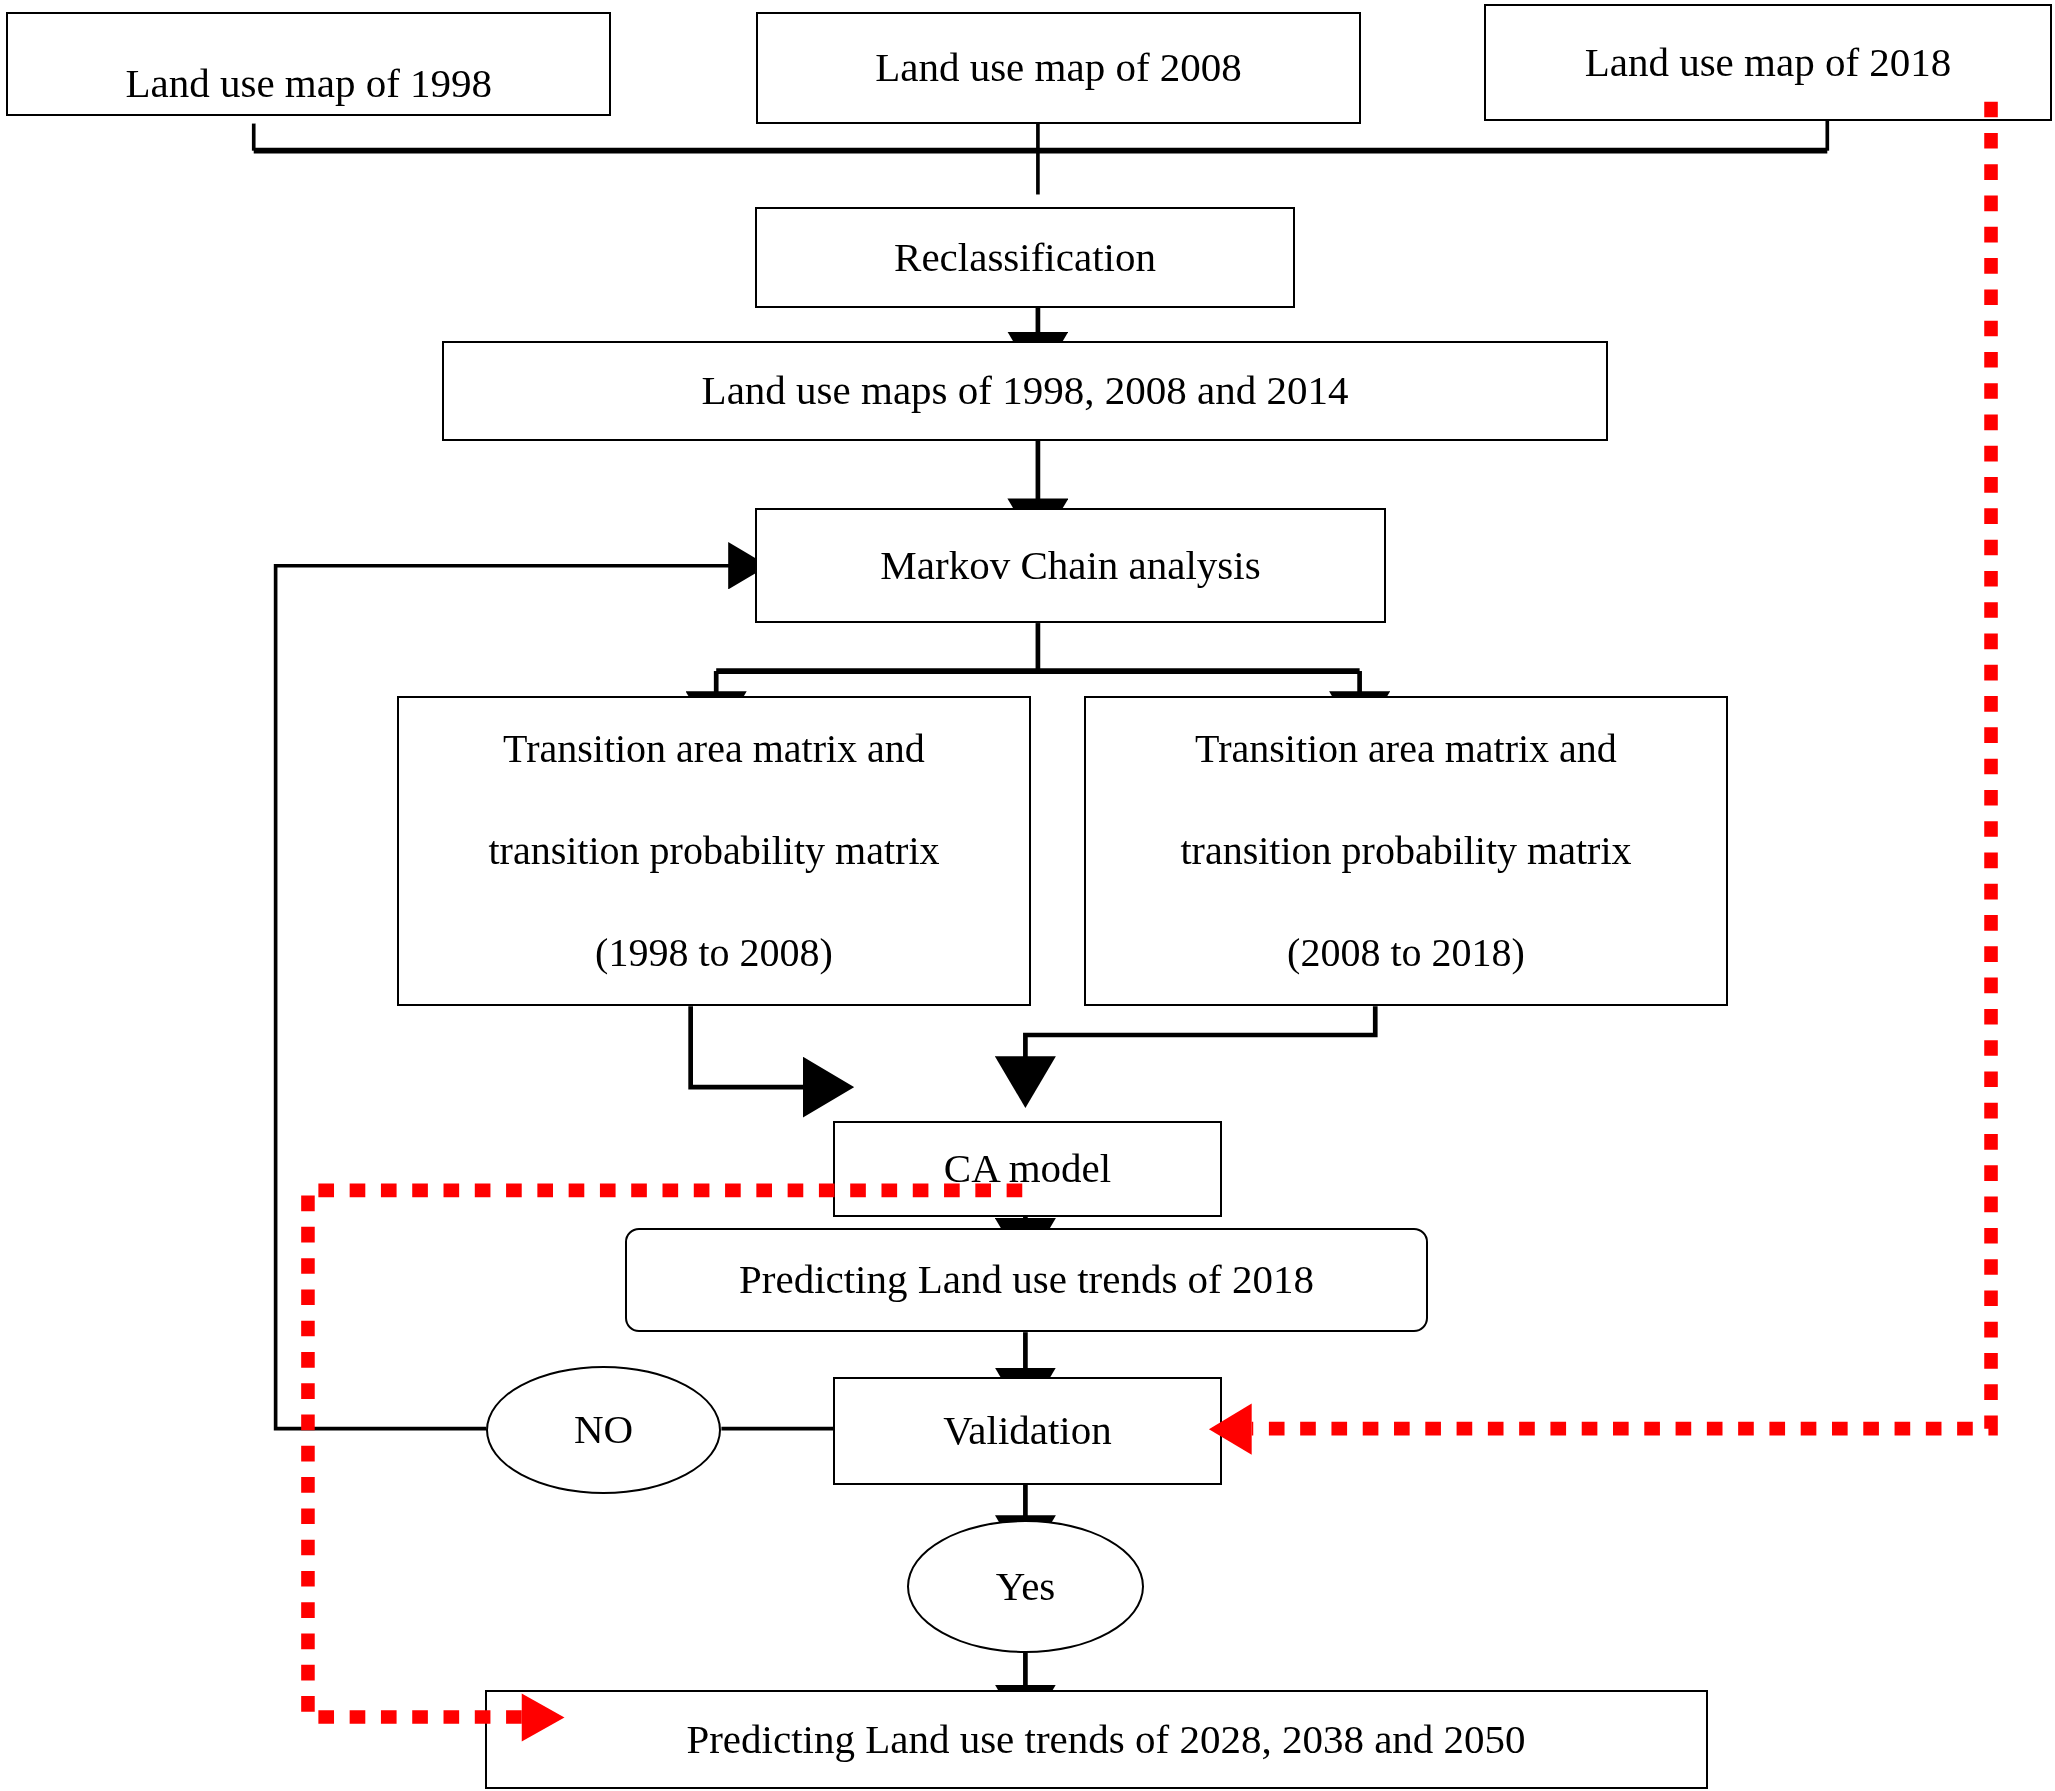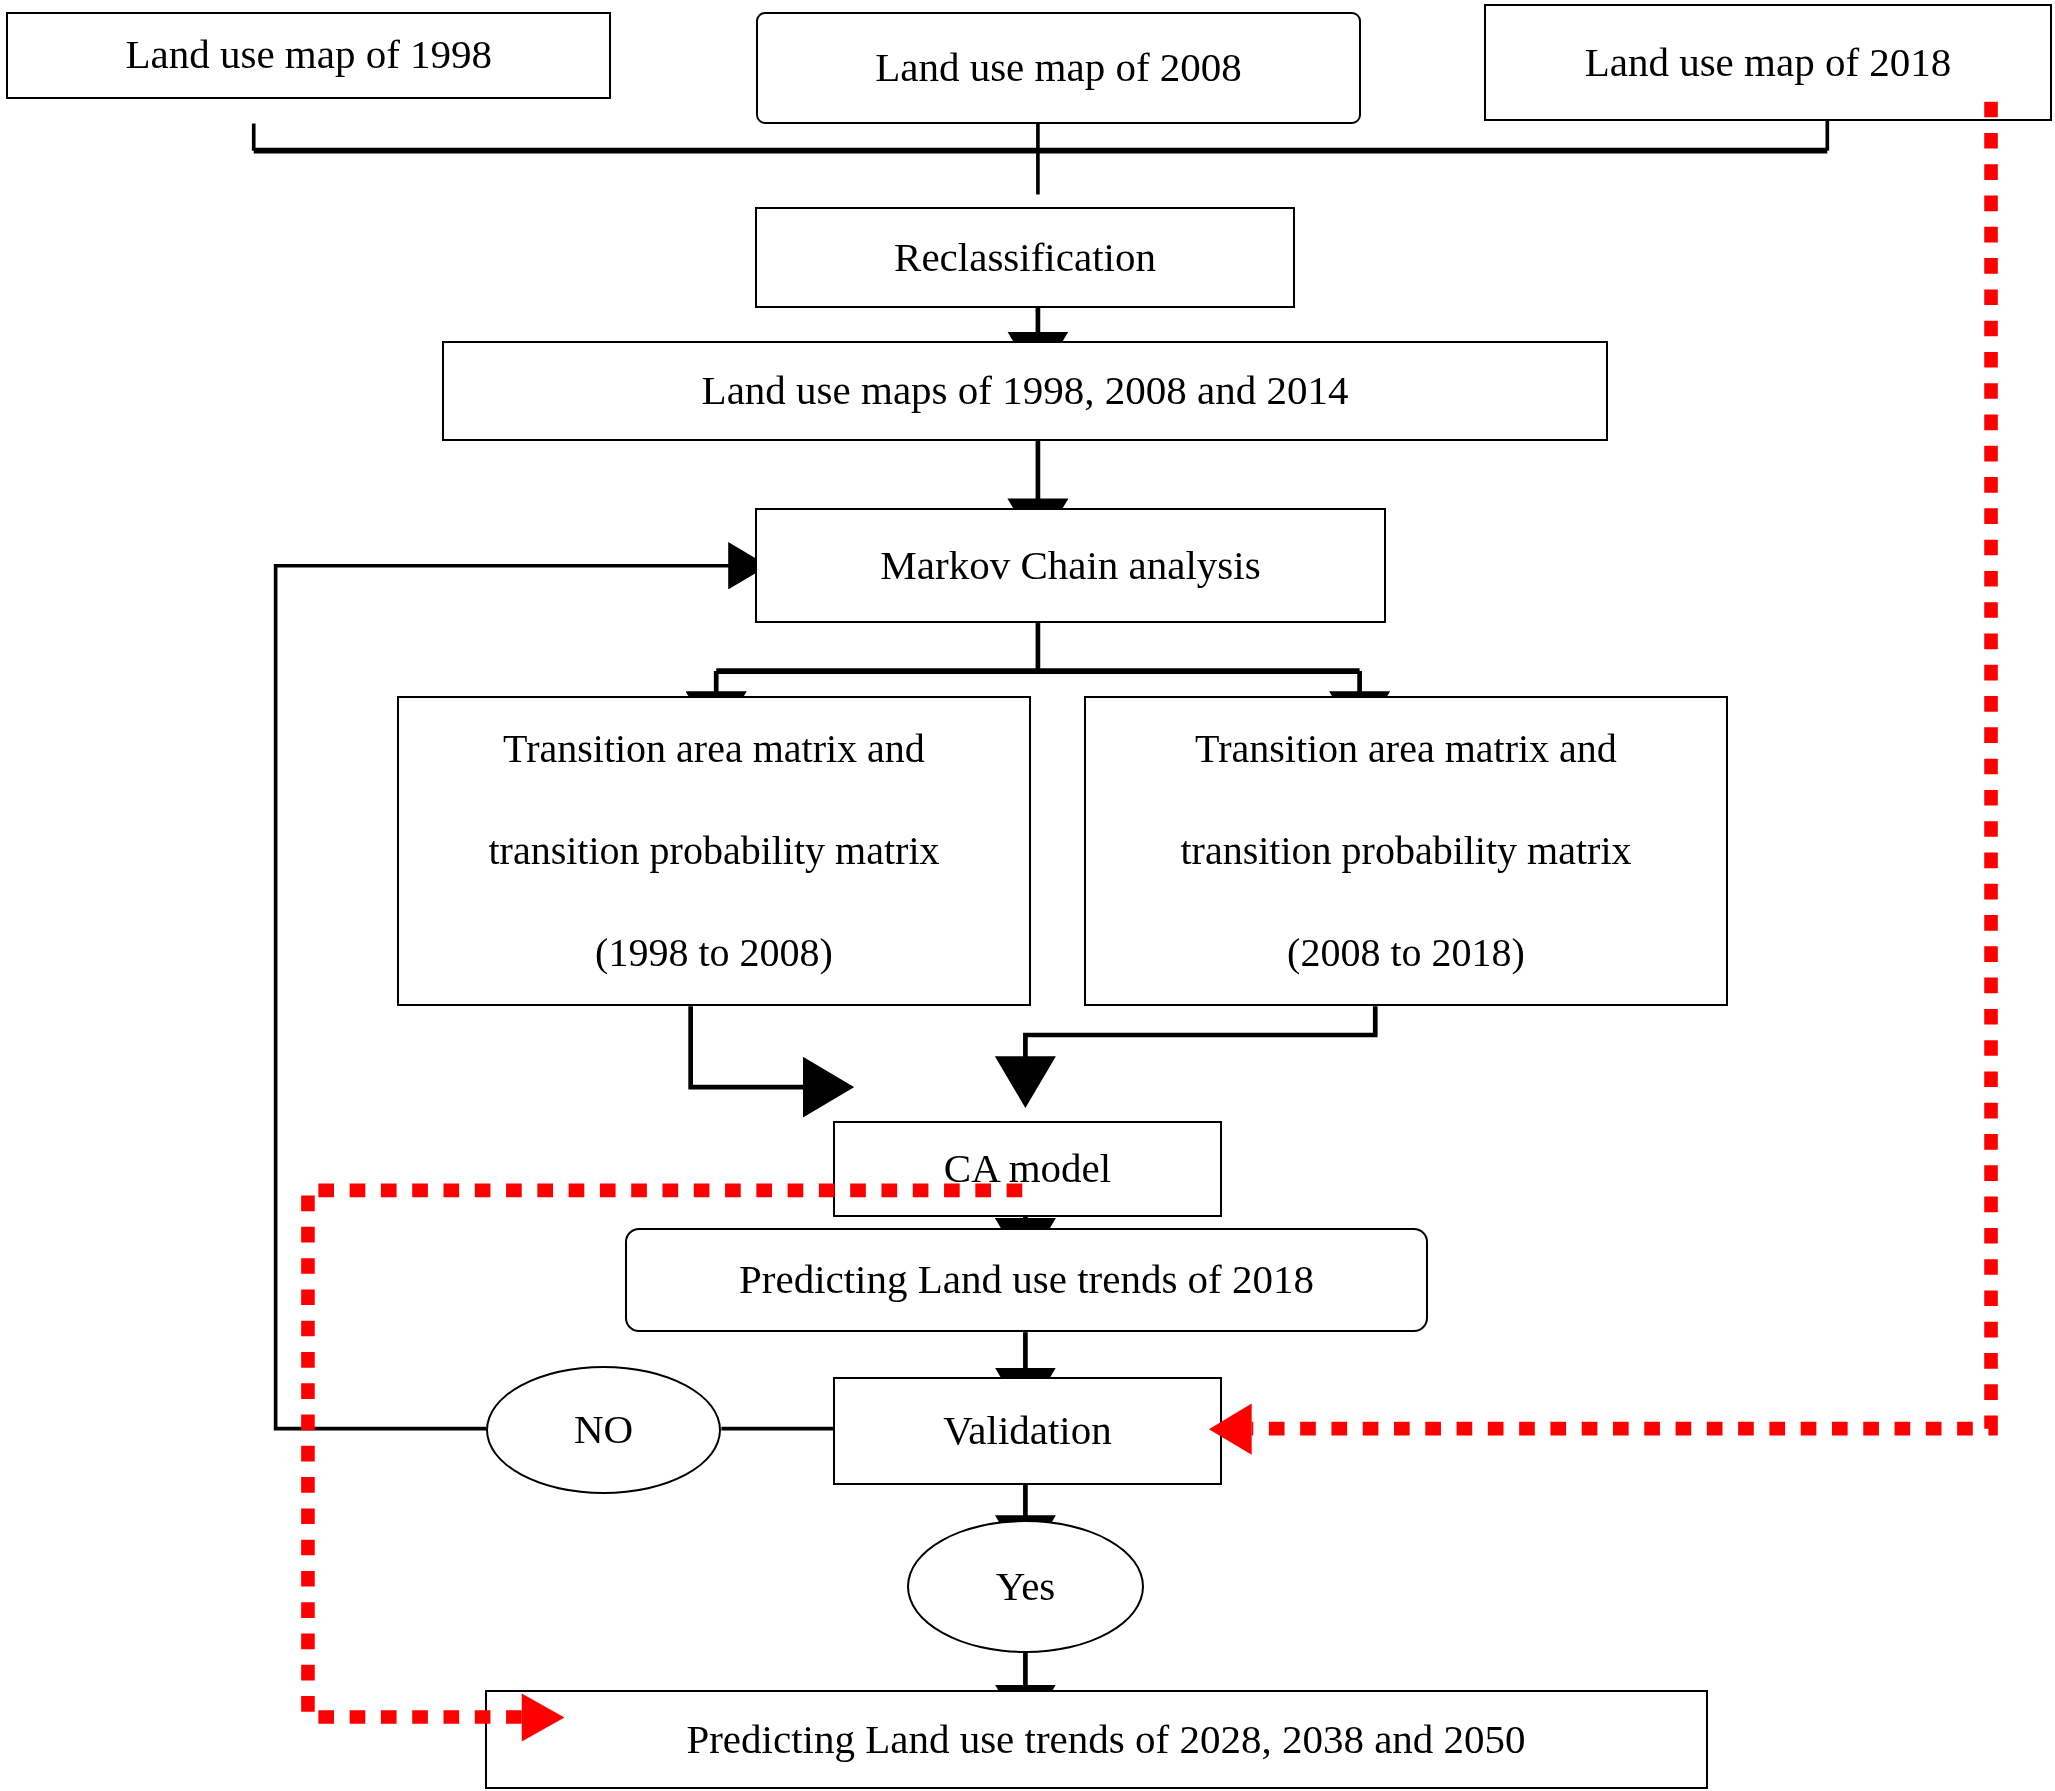"Land use map of 1998" div.node { align-items: none -> flex-end; height: 87px -> 104px }
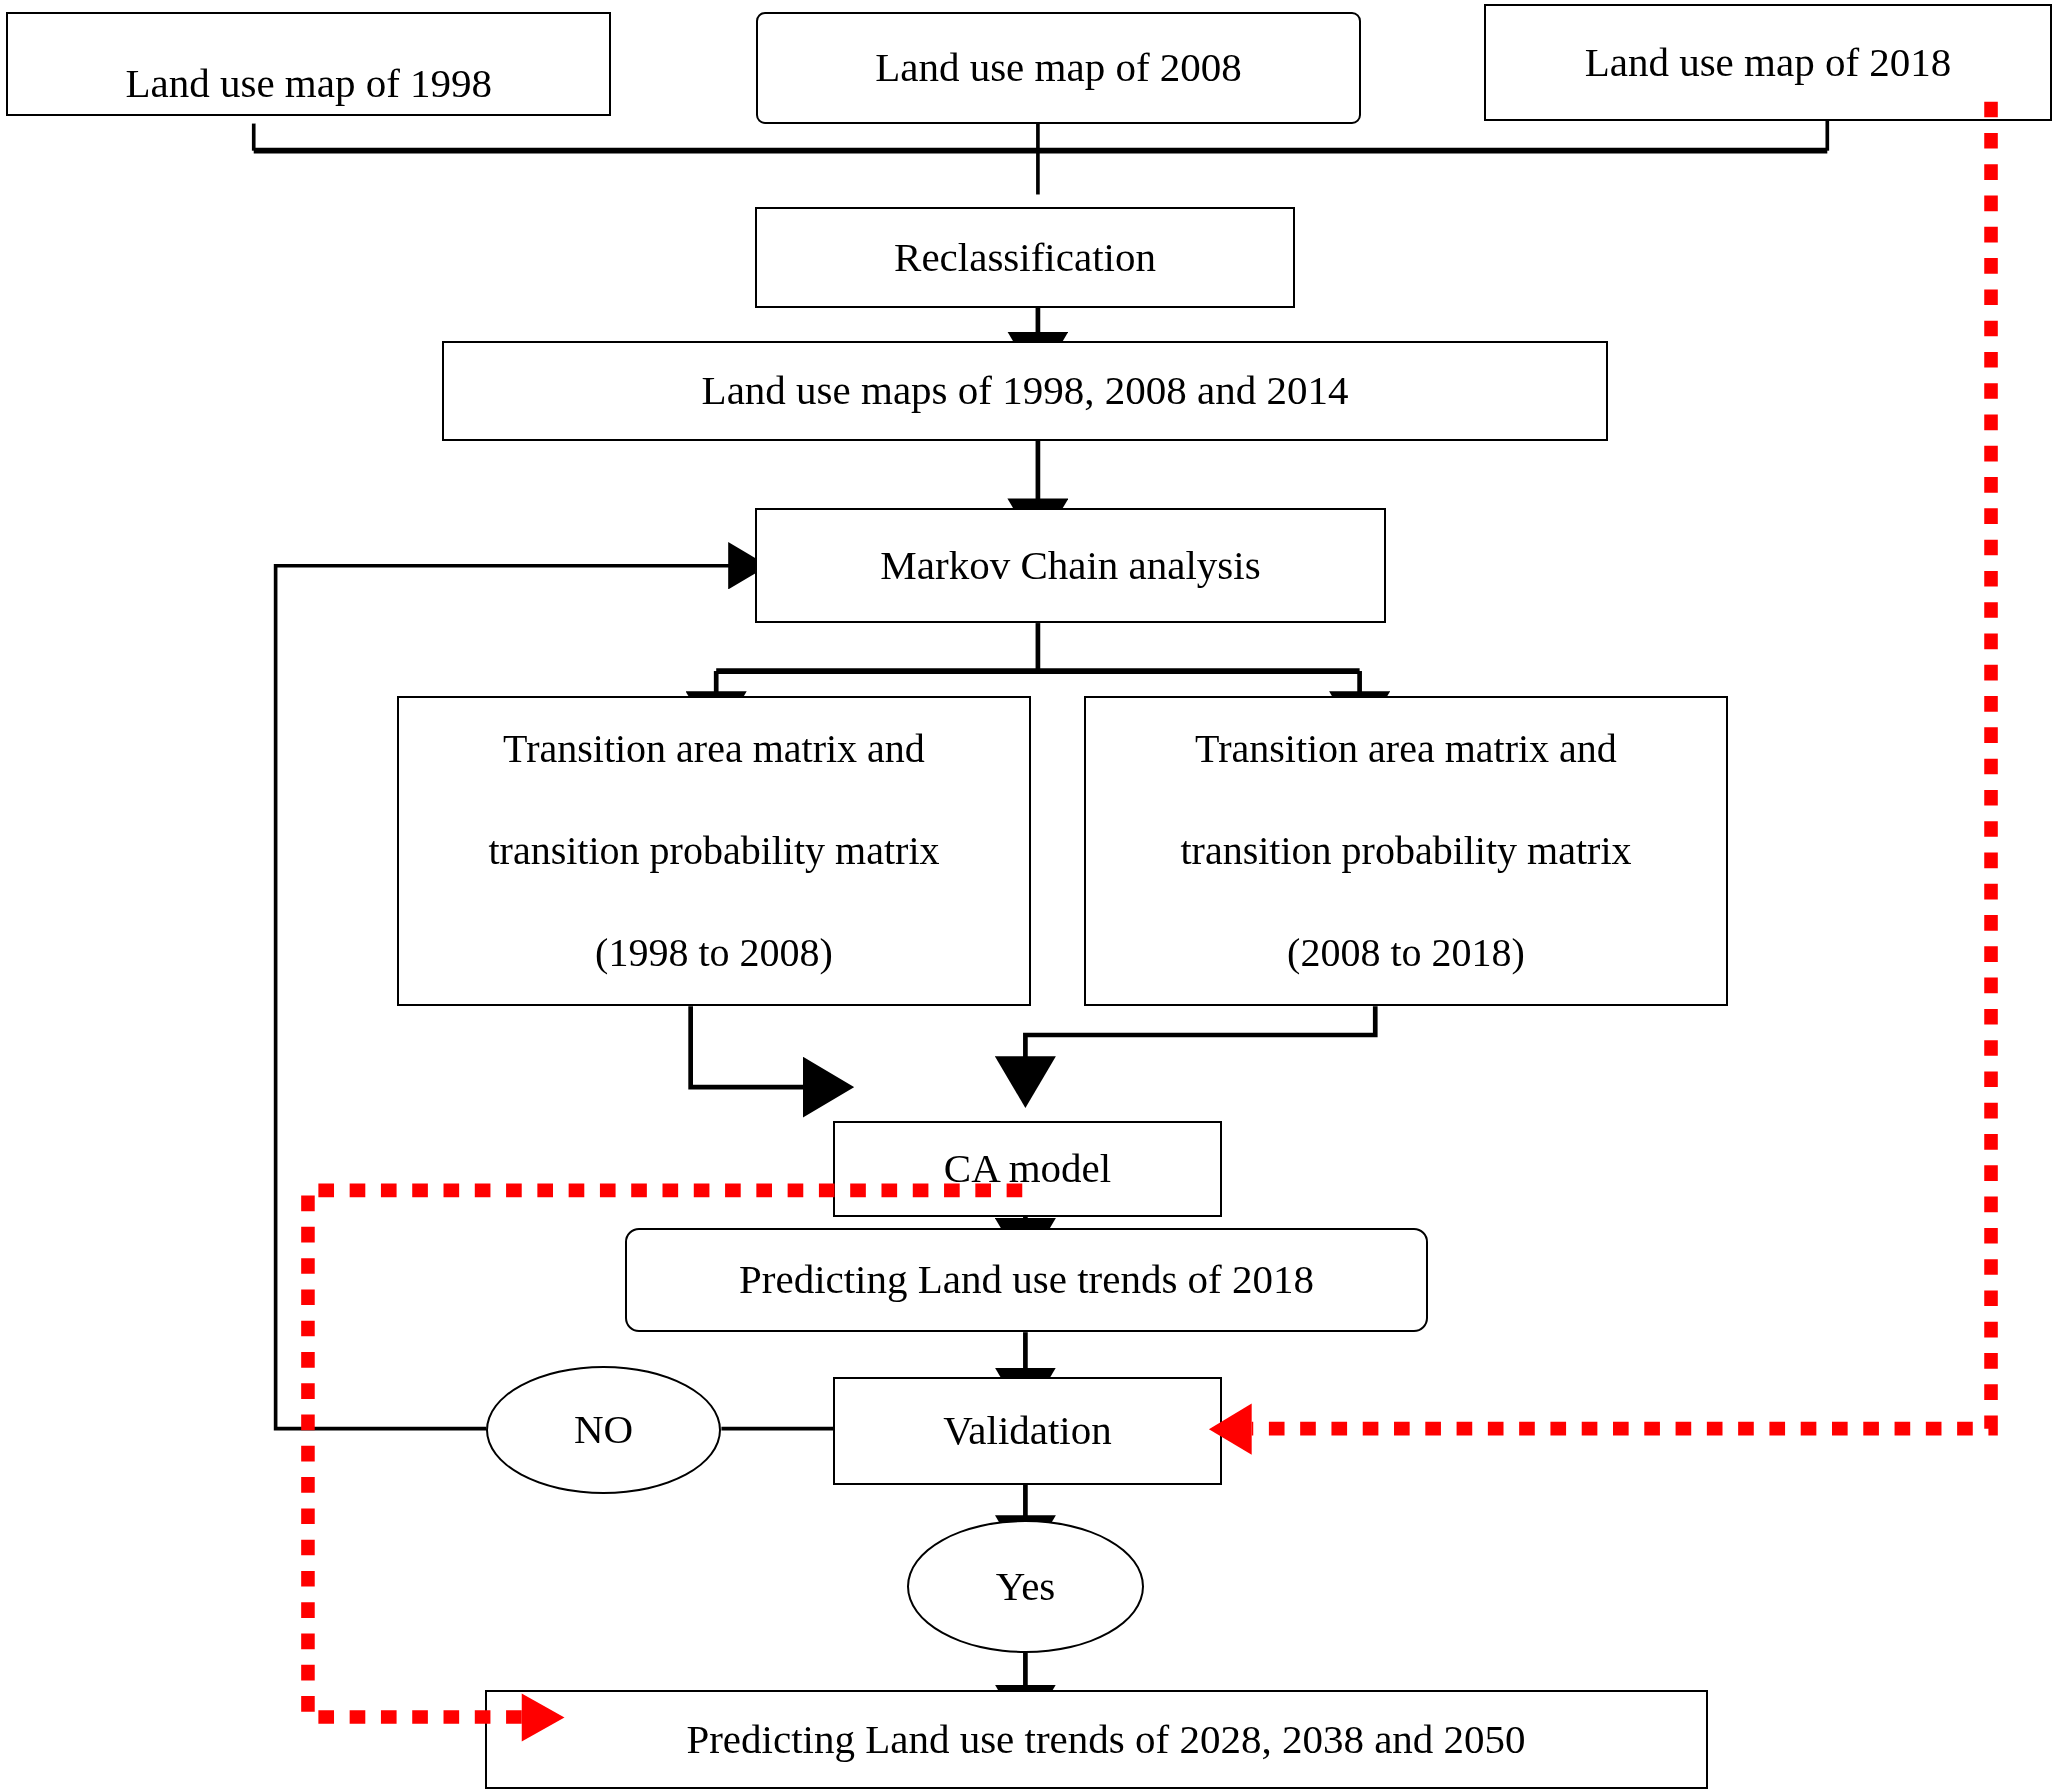"Land use map of 2008" div.node { border-radius: 9px -> none }
